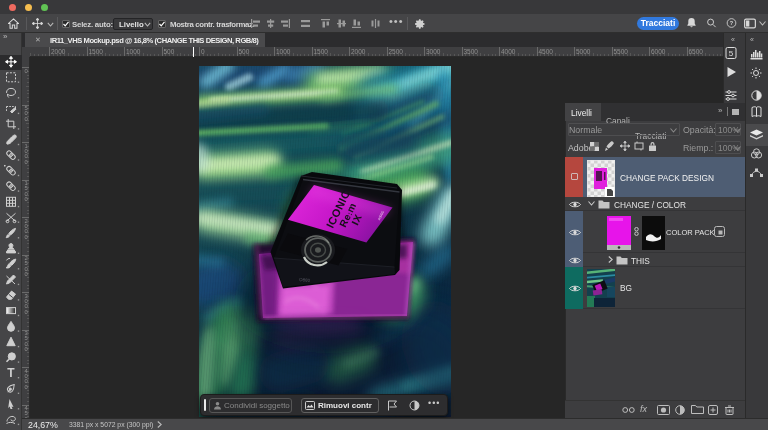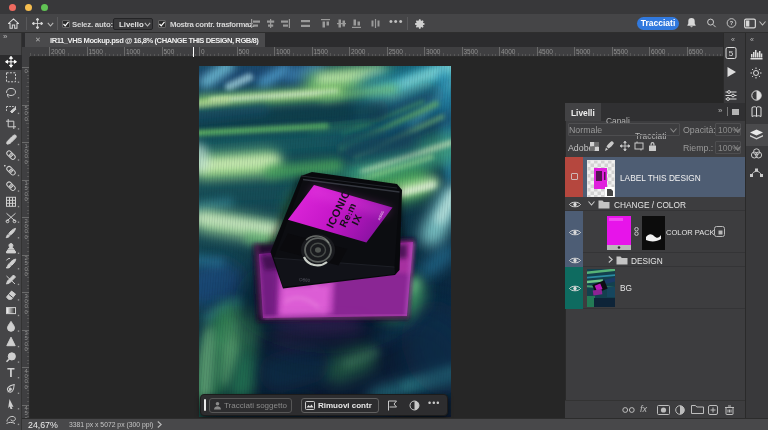"Livelli" div.txt { font-weight: bold -> normal }
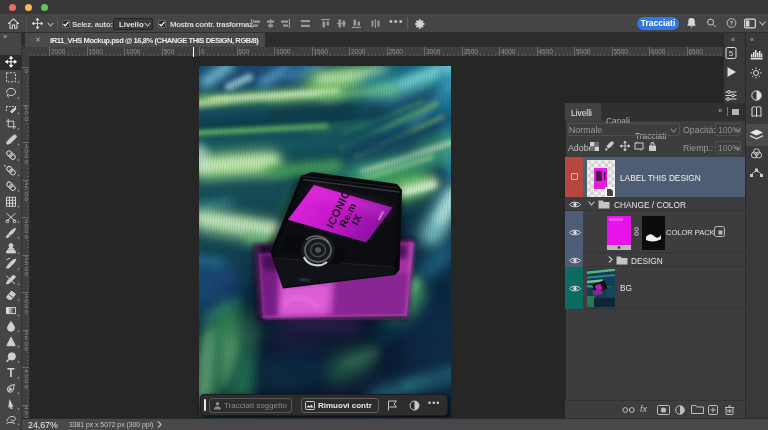"LABEL THIS DESIGN" div.txt { text: LABEL THIS -> CHANGE PACK }
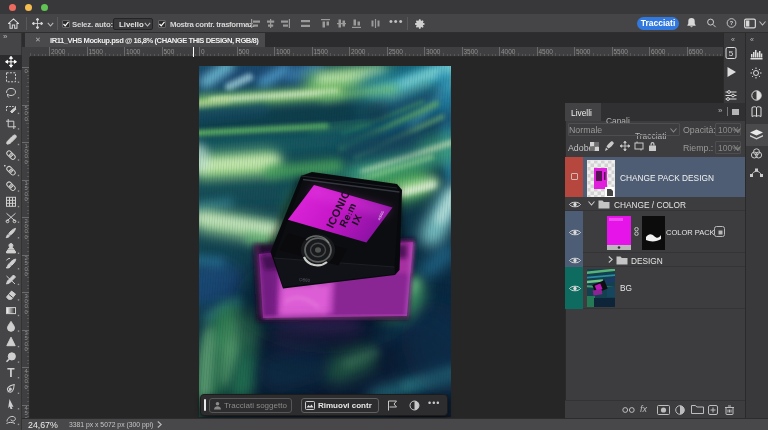"DESIGN" div.txt { text: DESIGN -> THIS }
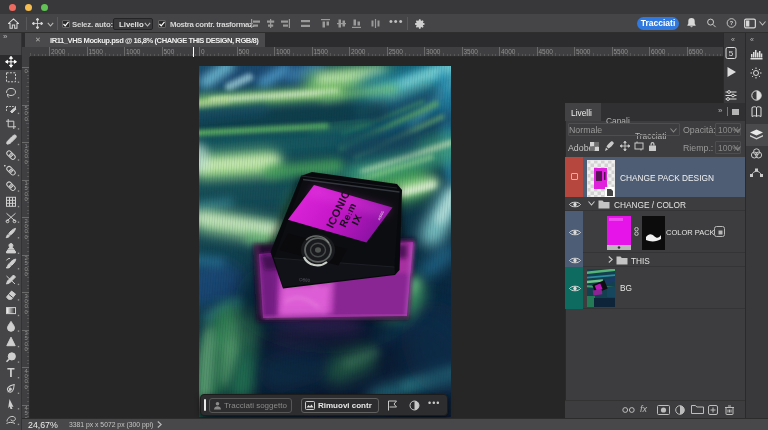"Tracciati soggetto" div.txt { text: Tracciati -> Condividi }
